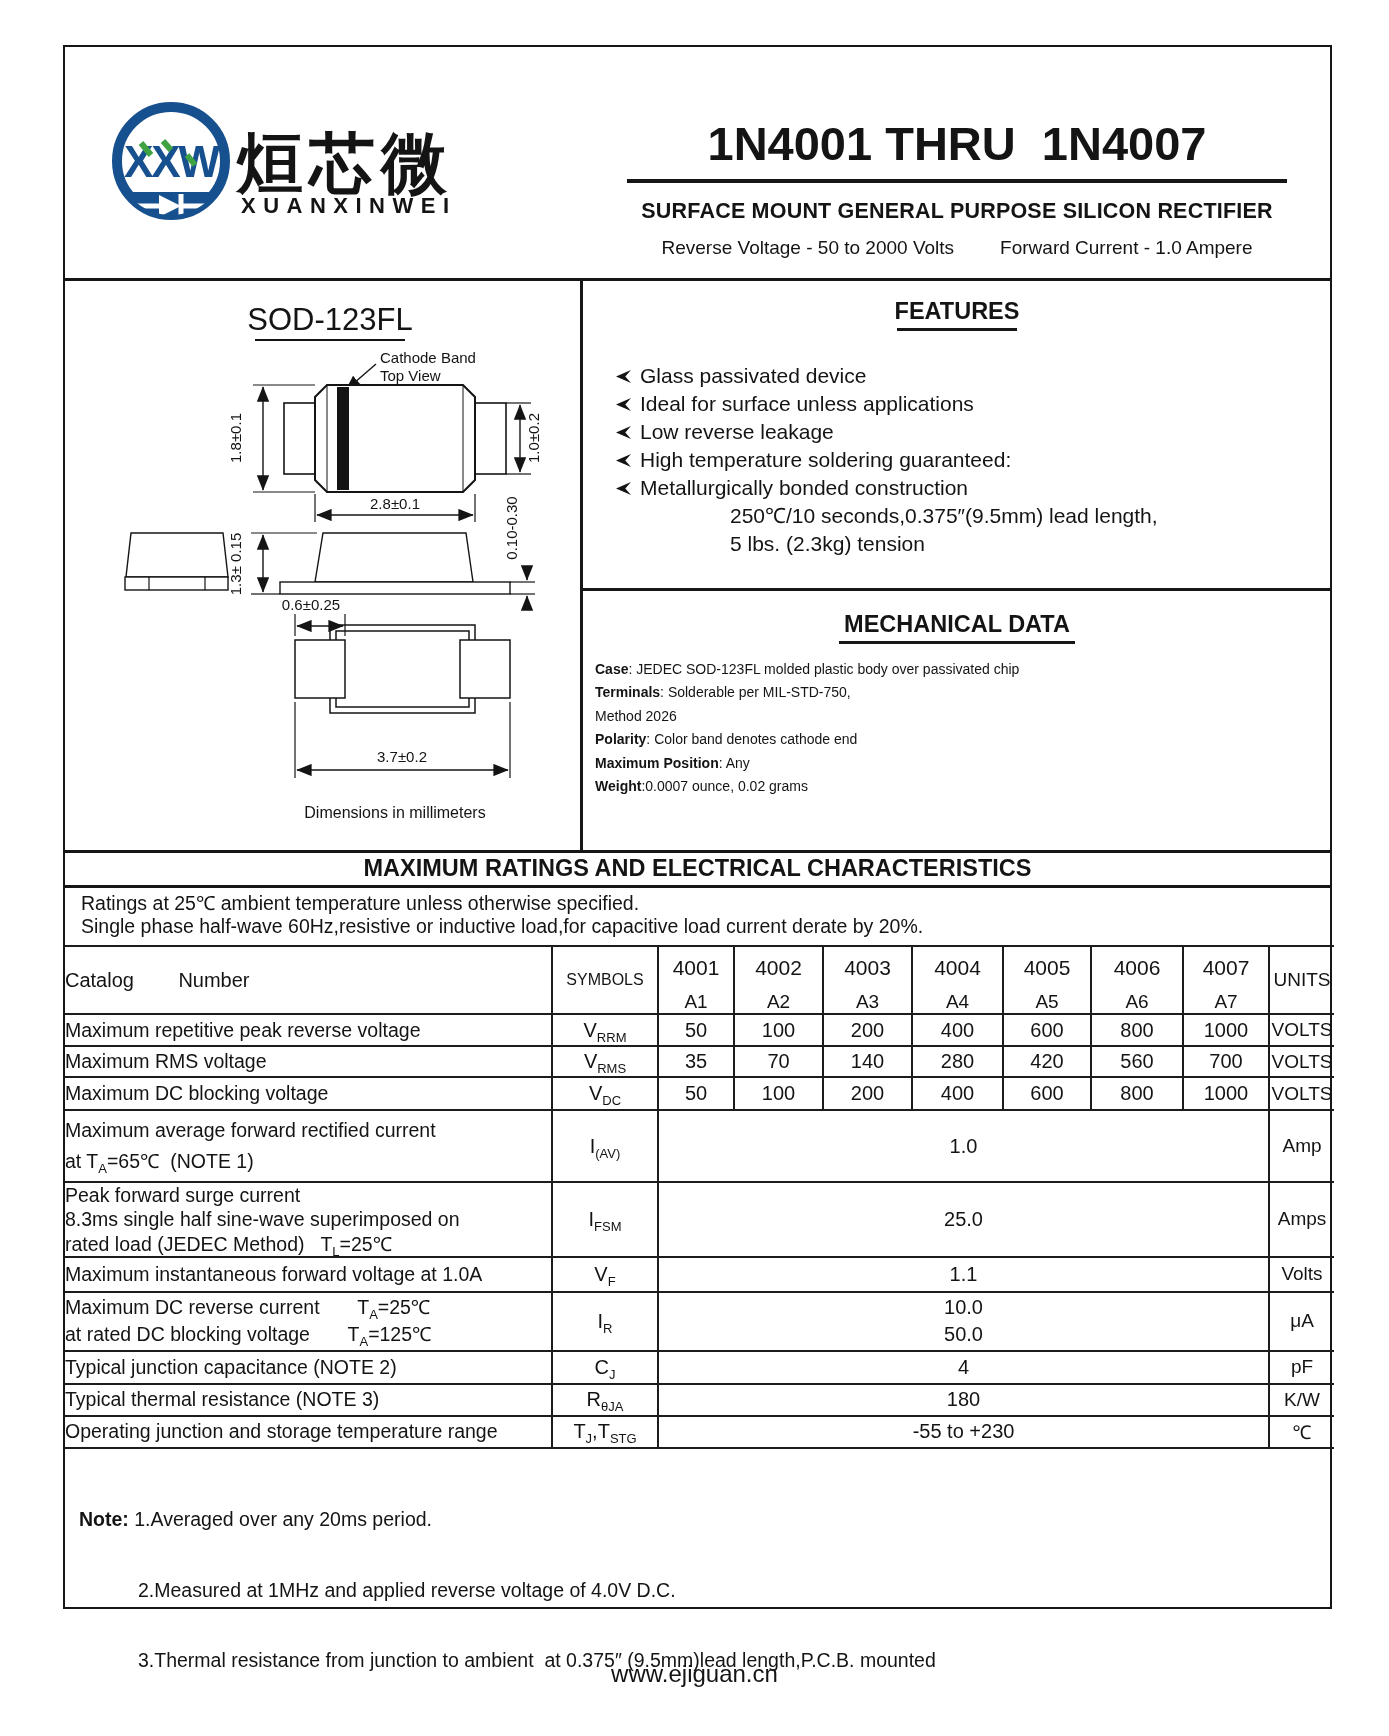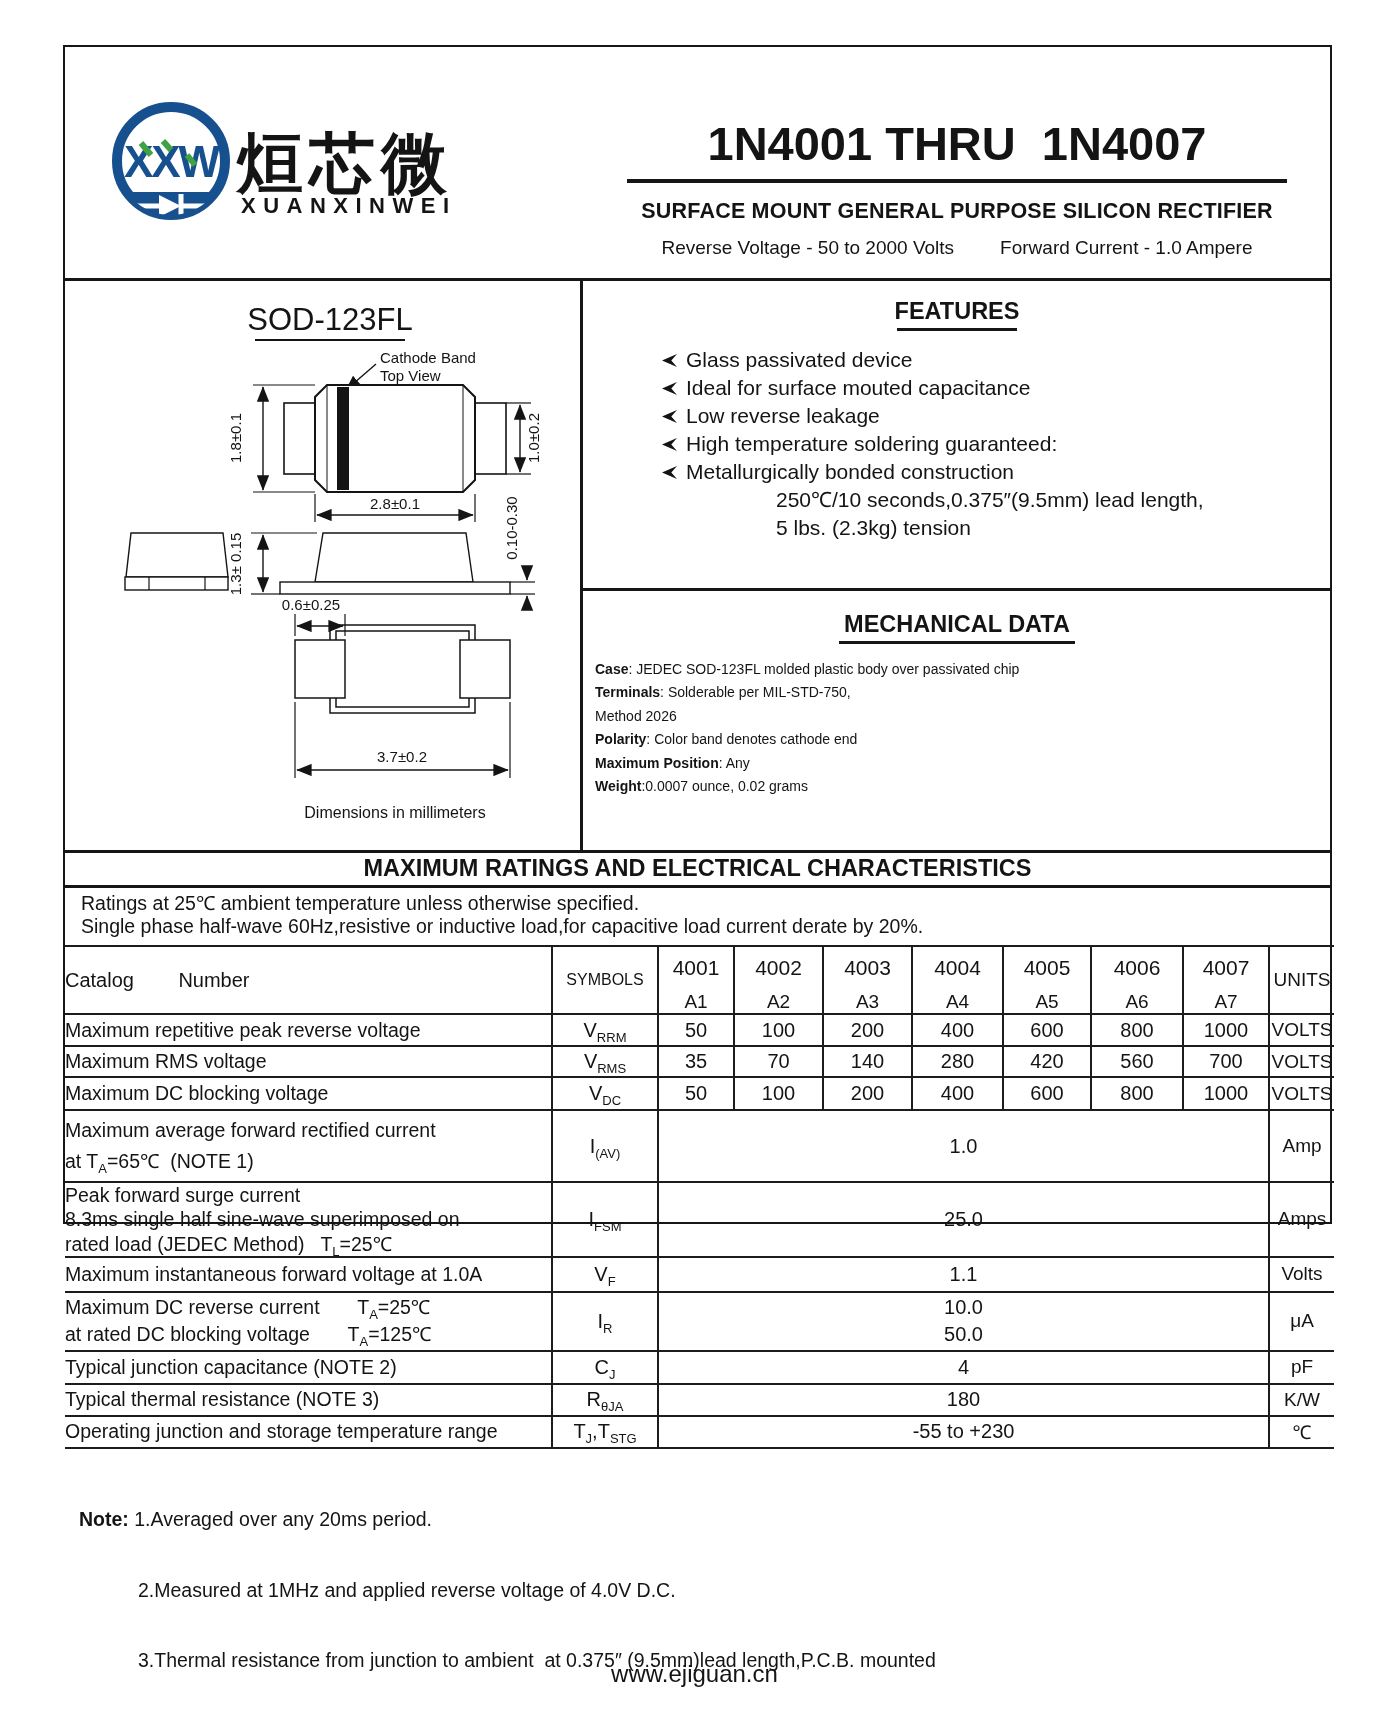"XXW" .frame { height: 1179px -> 1564px }
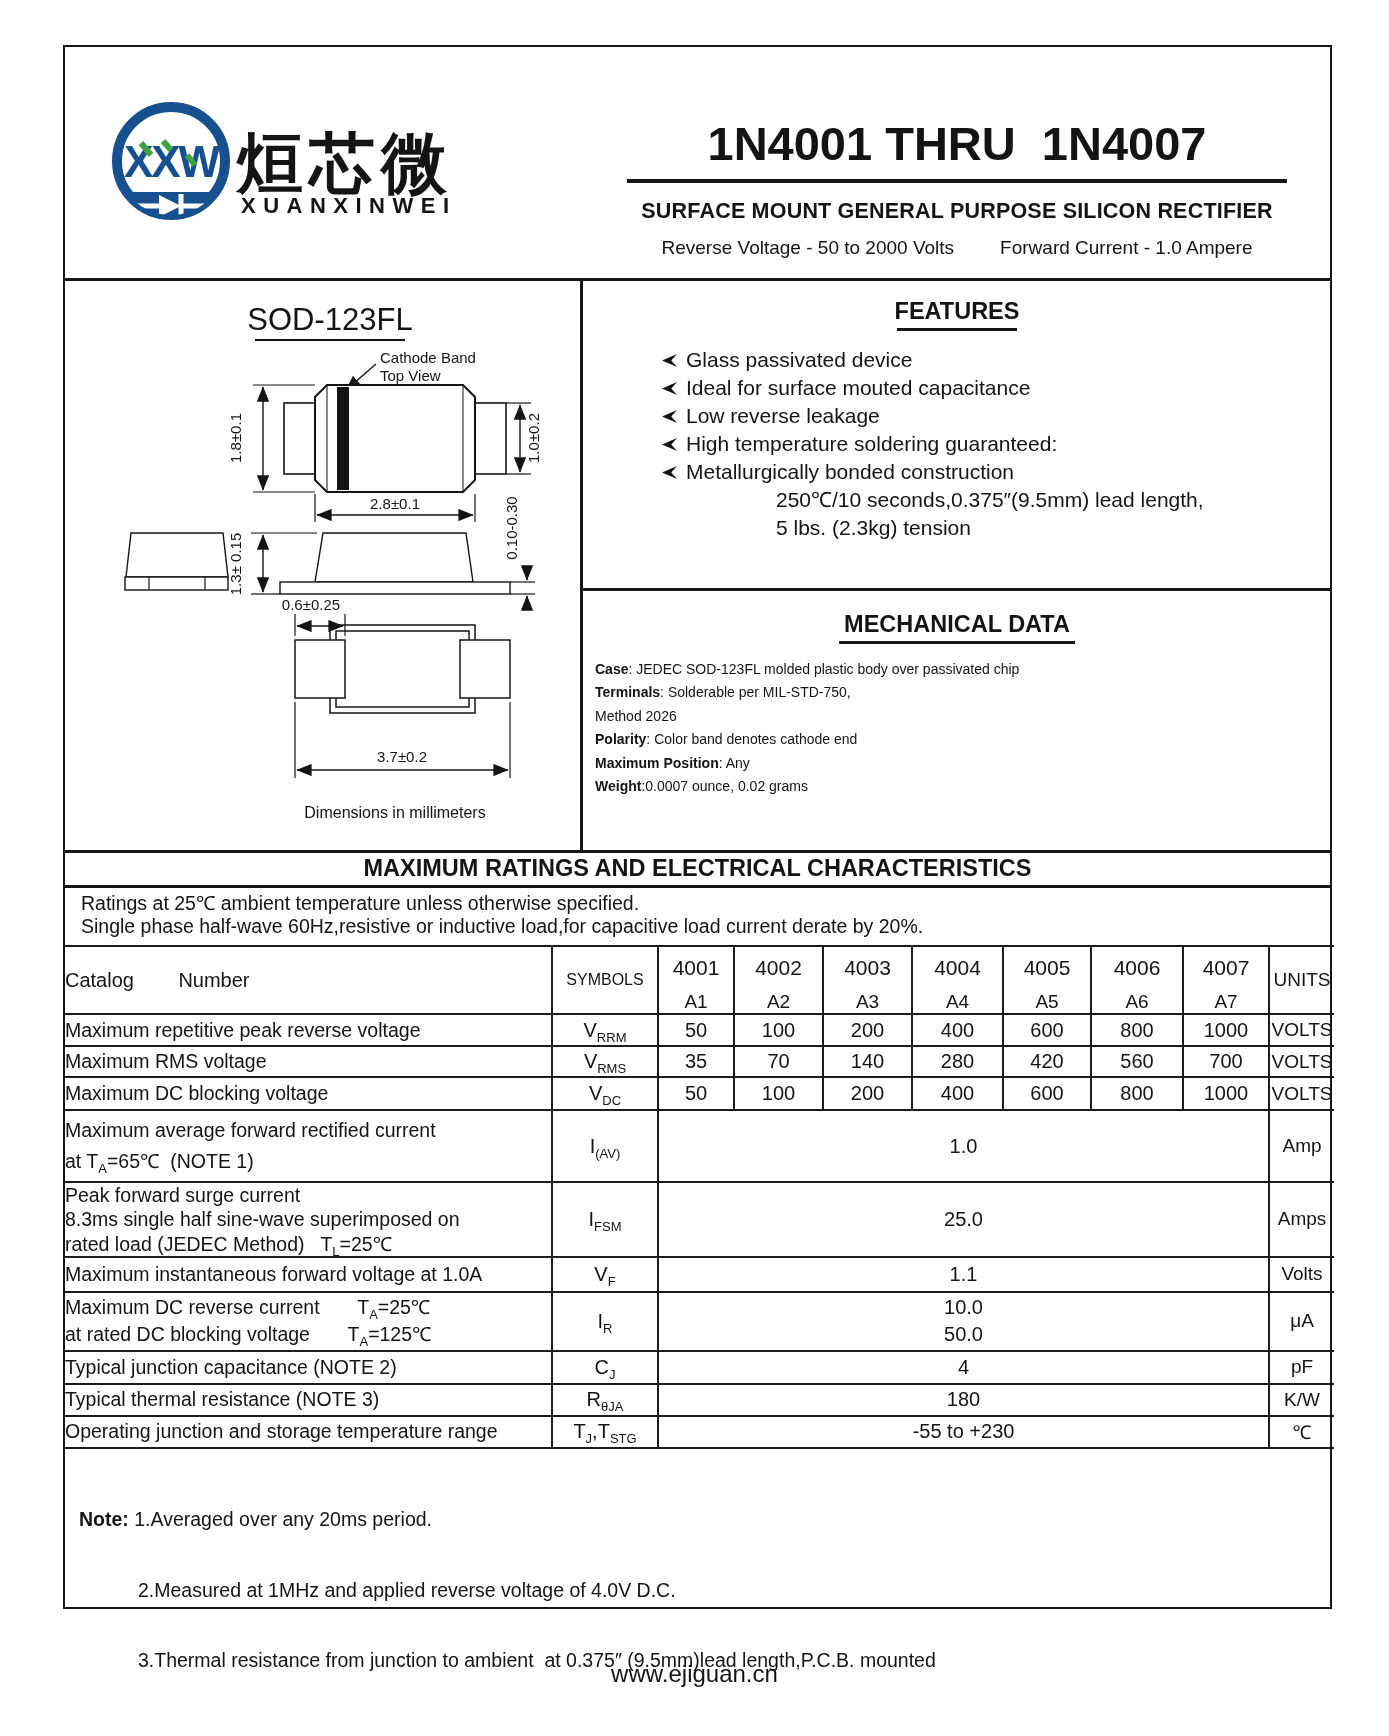"Glass passivated device" .feat-list { margin-top: 15px -> 31px; padding-left: 82px -> 36px }
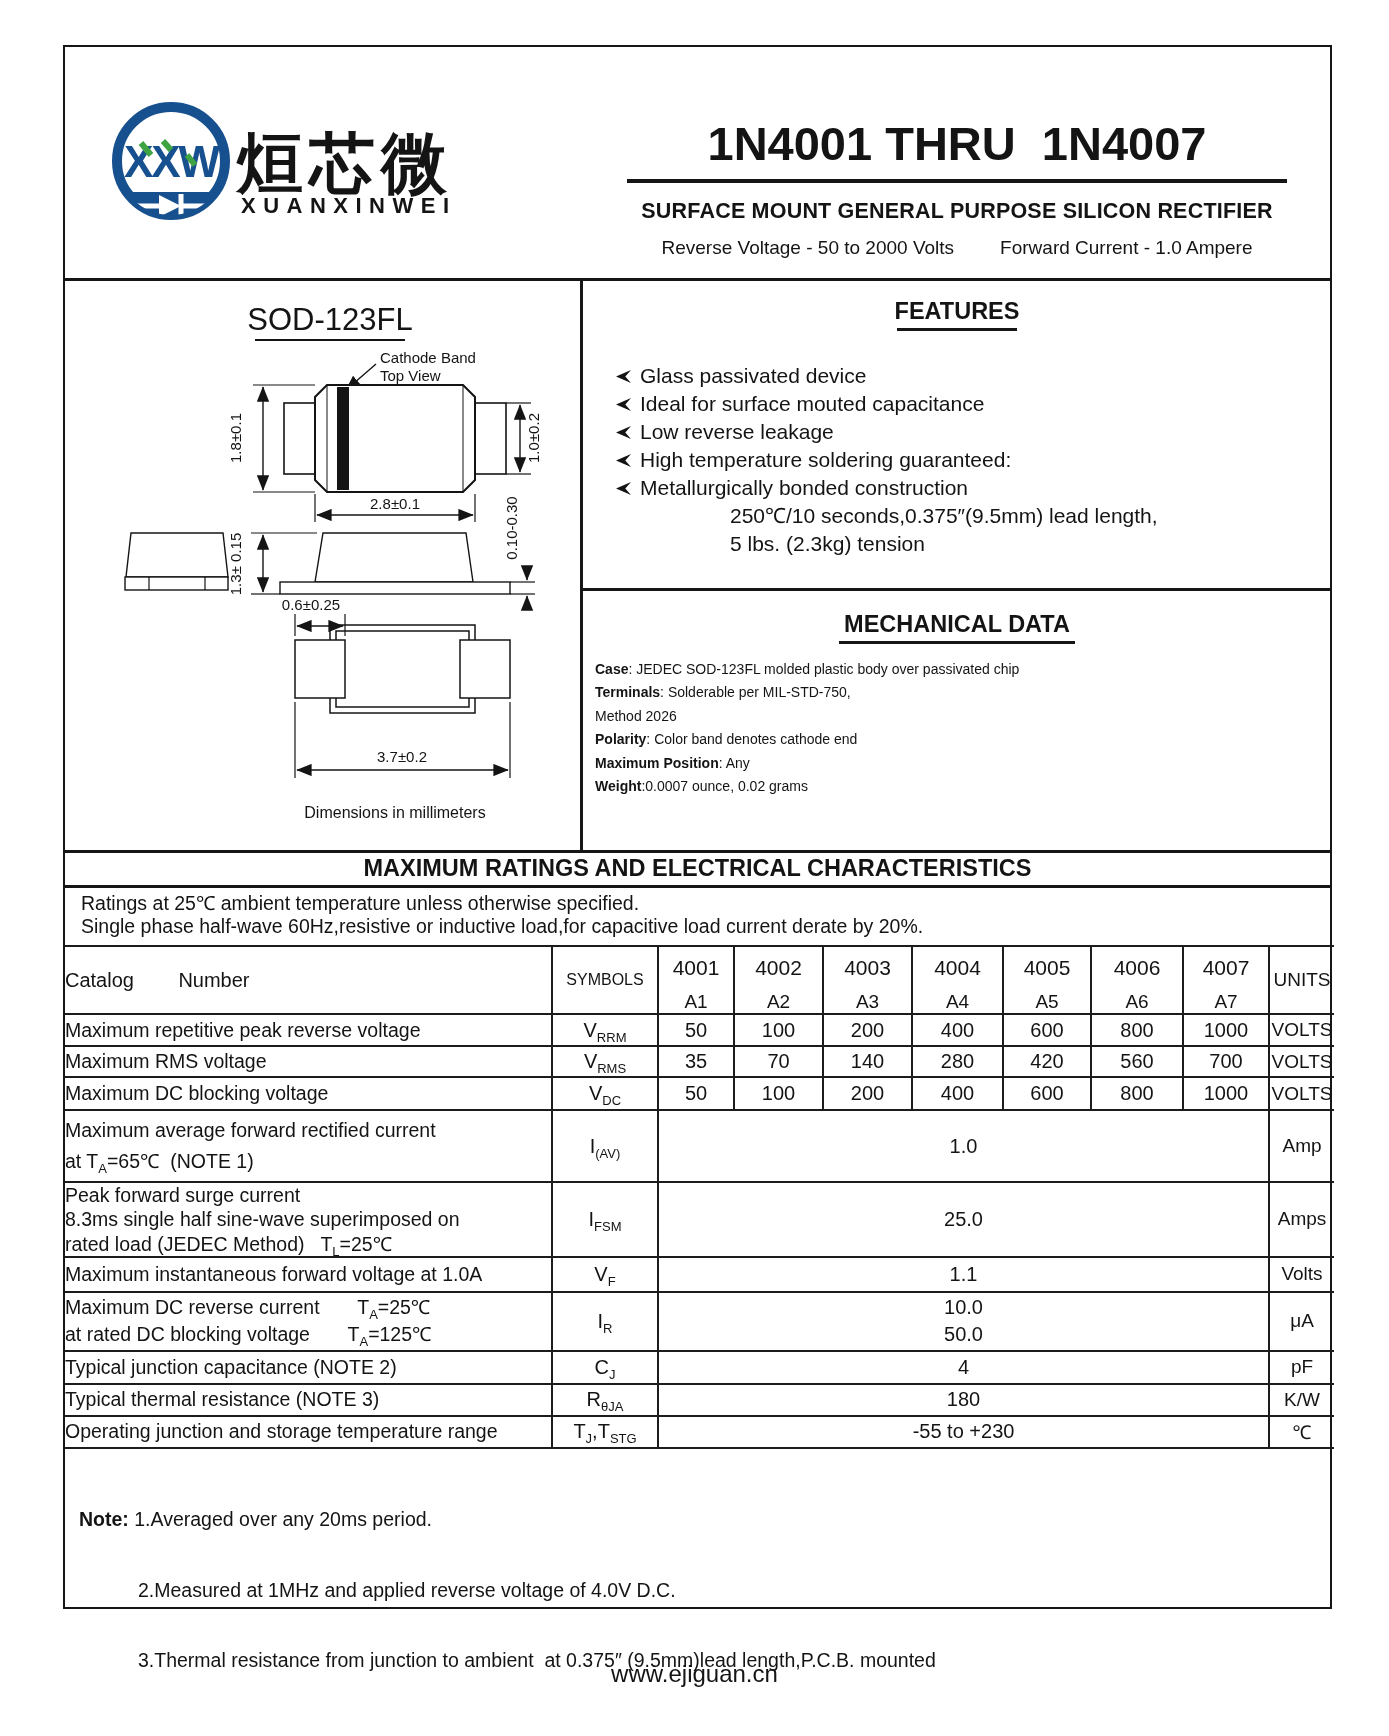"Ideal for surface mouted capacitance" span { text: mouted capacitance -> unless applications }
